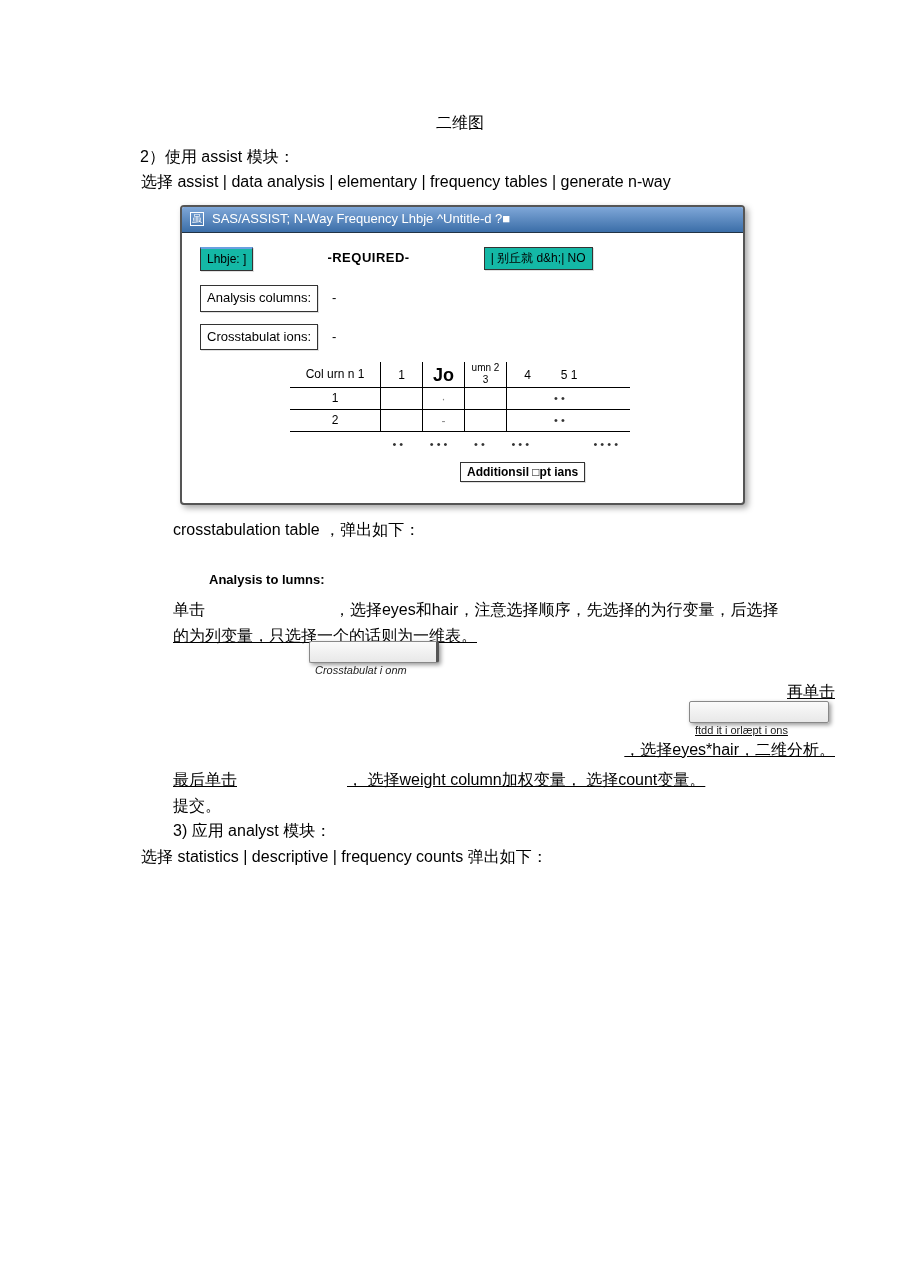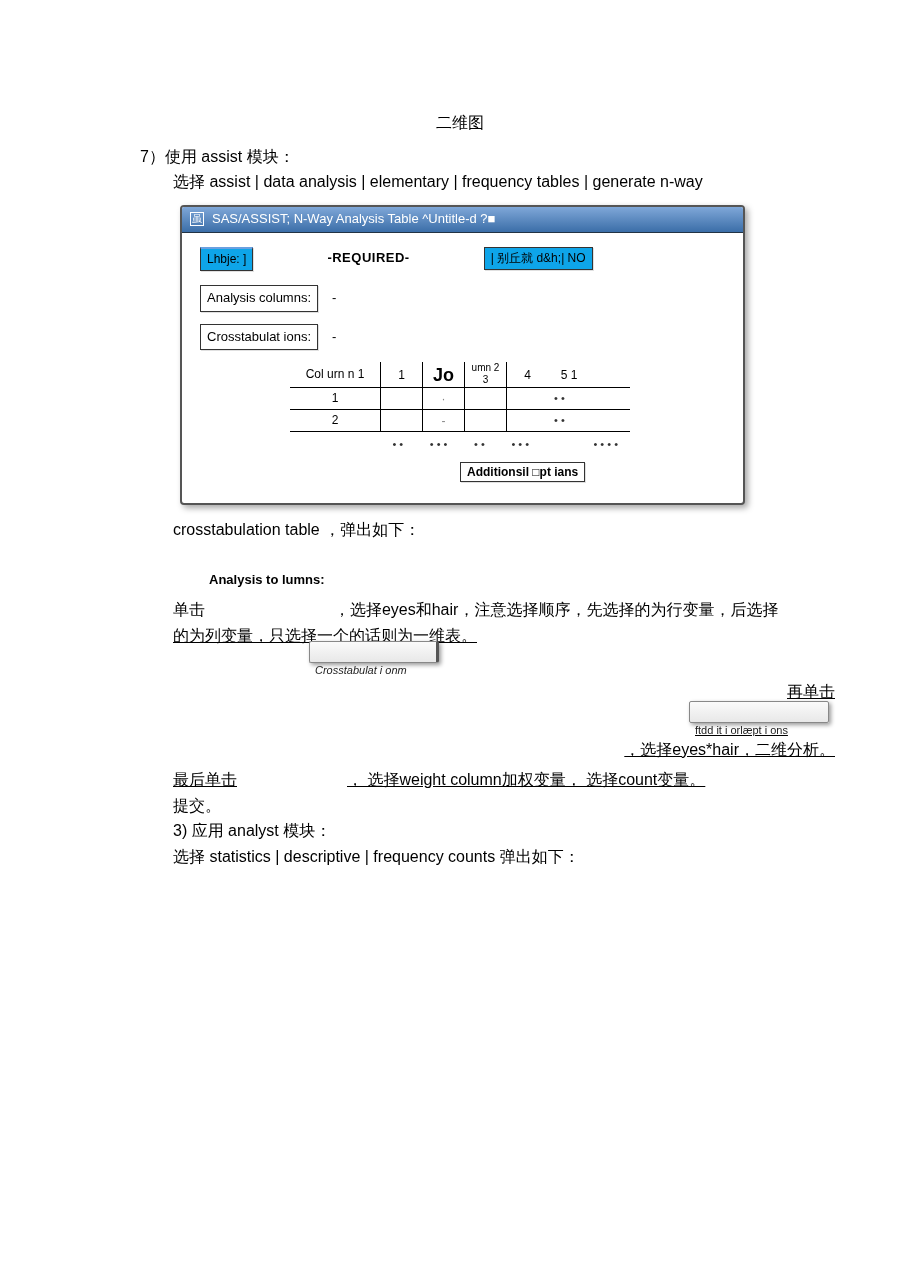"7）使用 assist 模块：" div.step-line { text: 7 -> 2 }
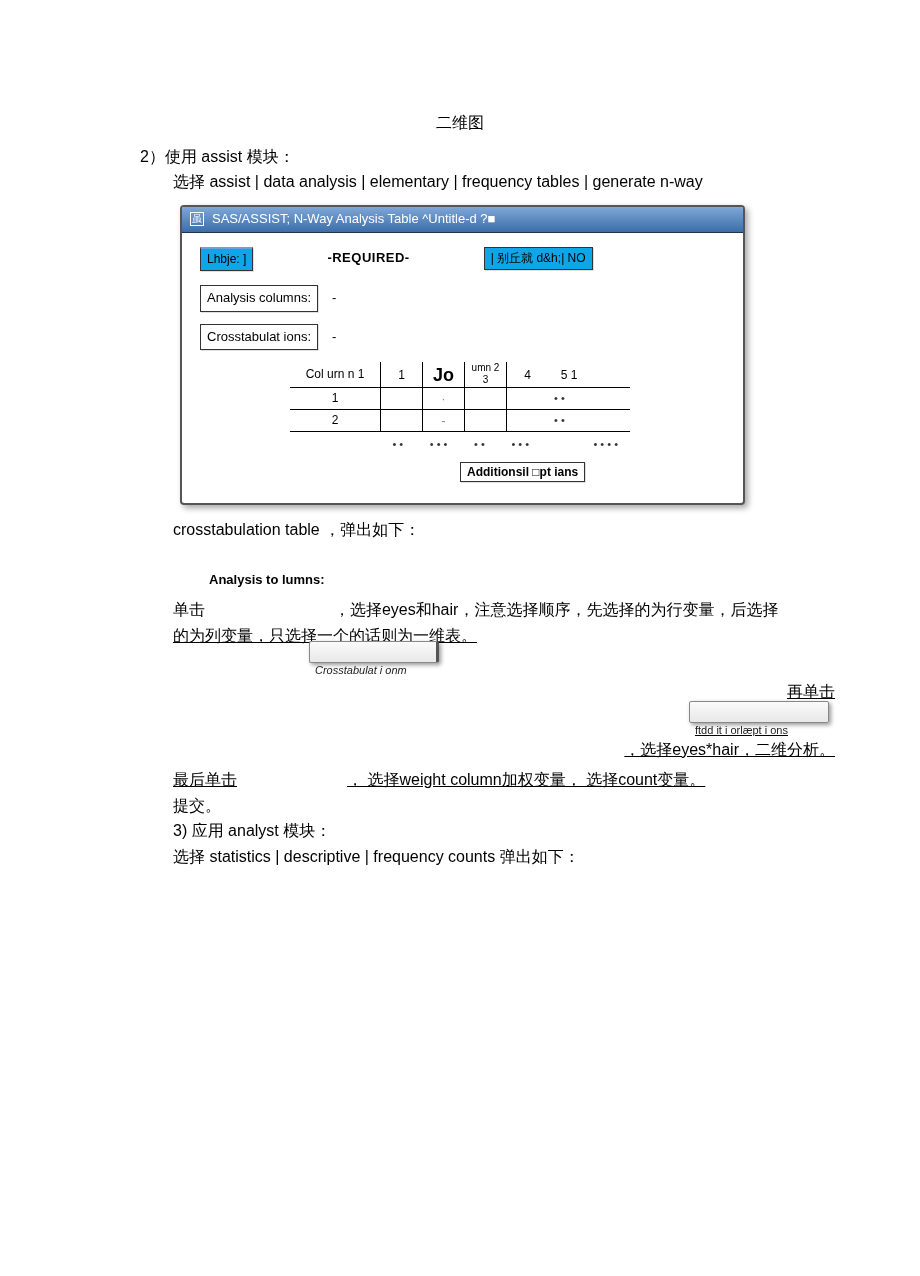"选择 assist | data analysis" .step-indent { margin-left: 88px -> 56px }
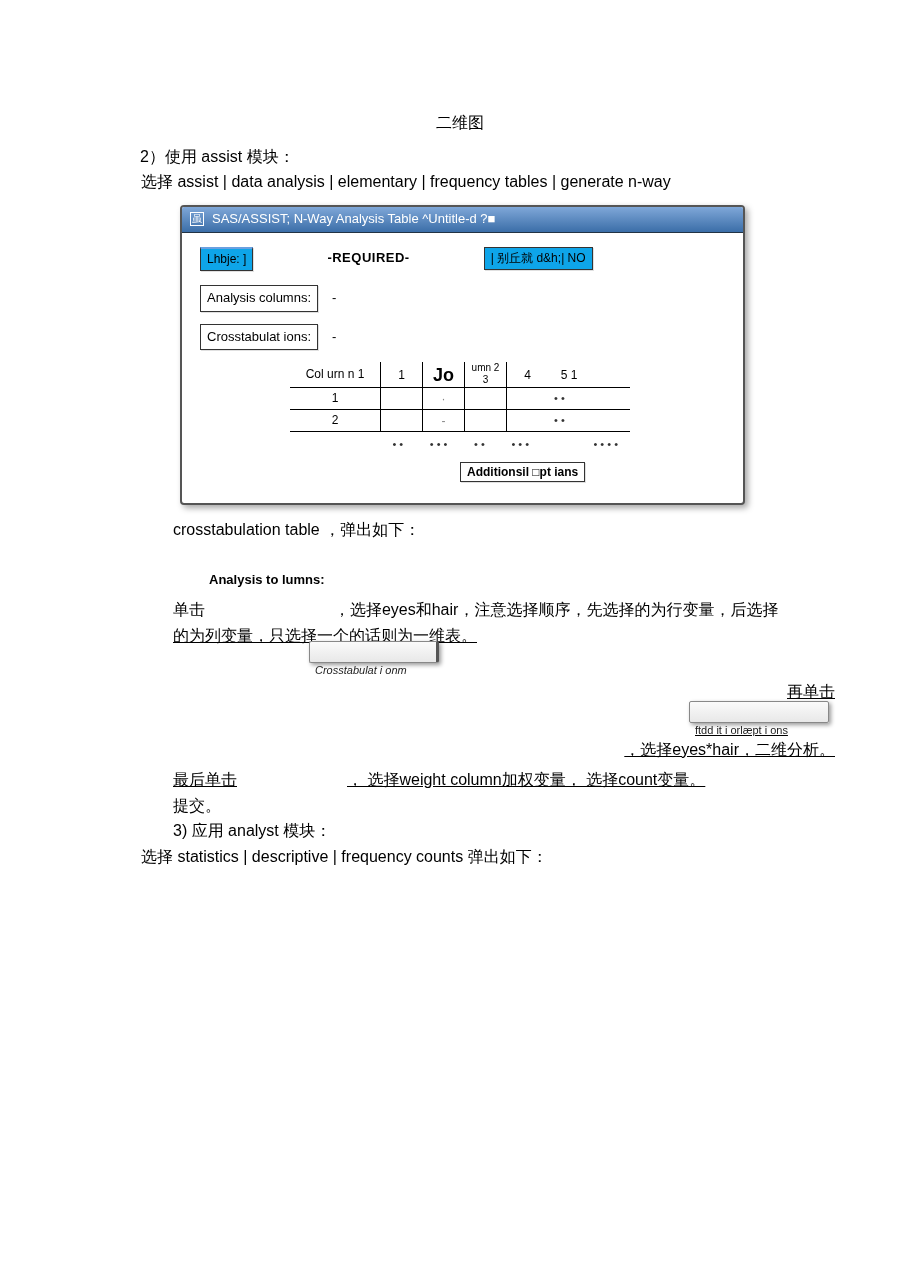"SAS/ASSIST; N-Way Analysis Table" span { text: Analysis Table -> Frequency Lhbje }
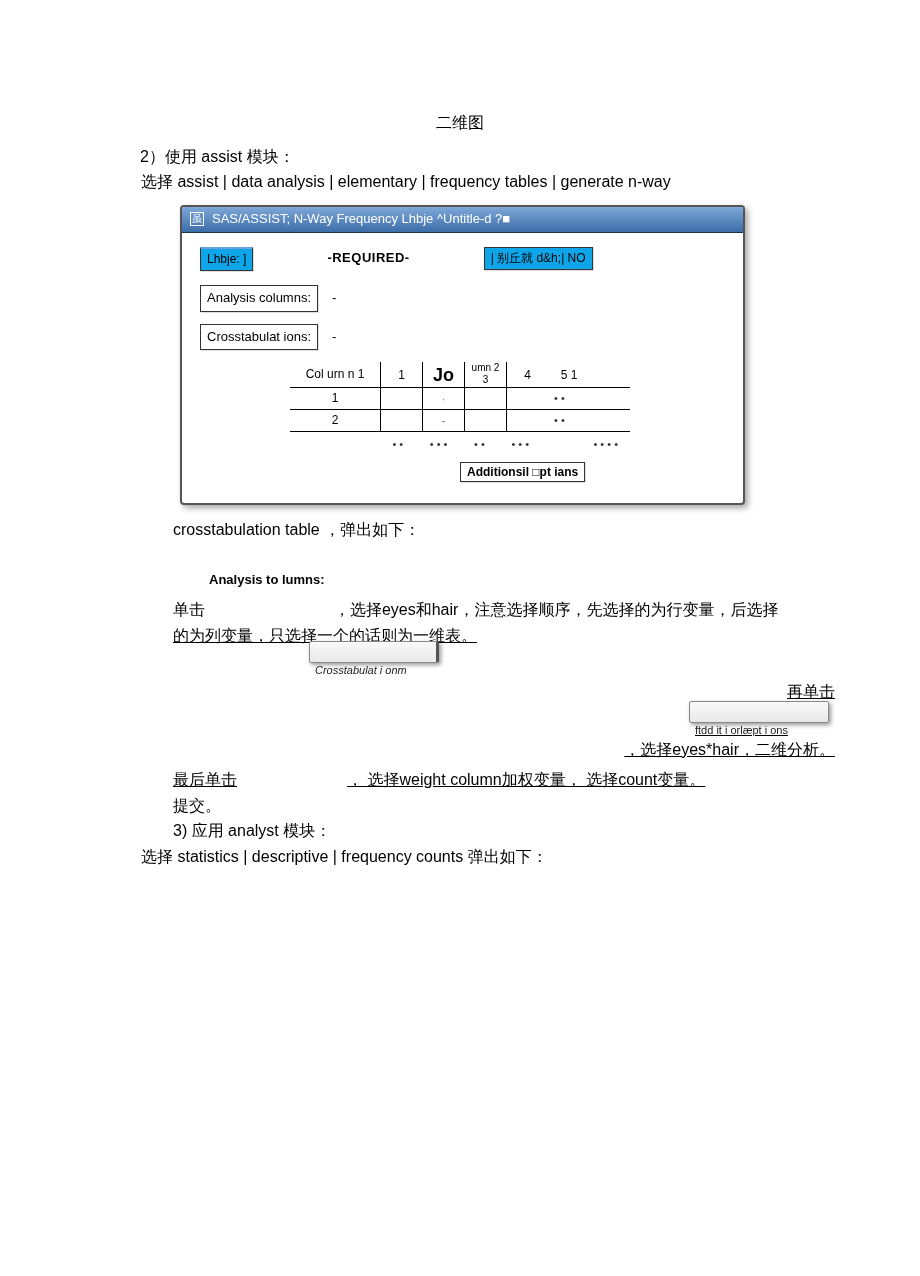"Lhbje: ]" .chip { background: #0ea5e9 -> #14b8a6 }
